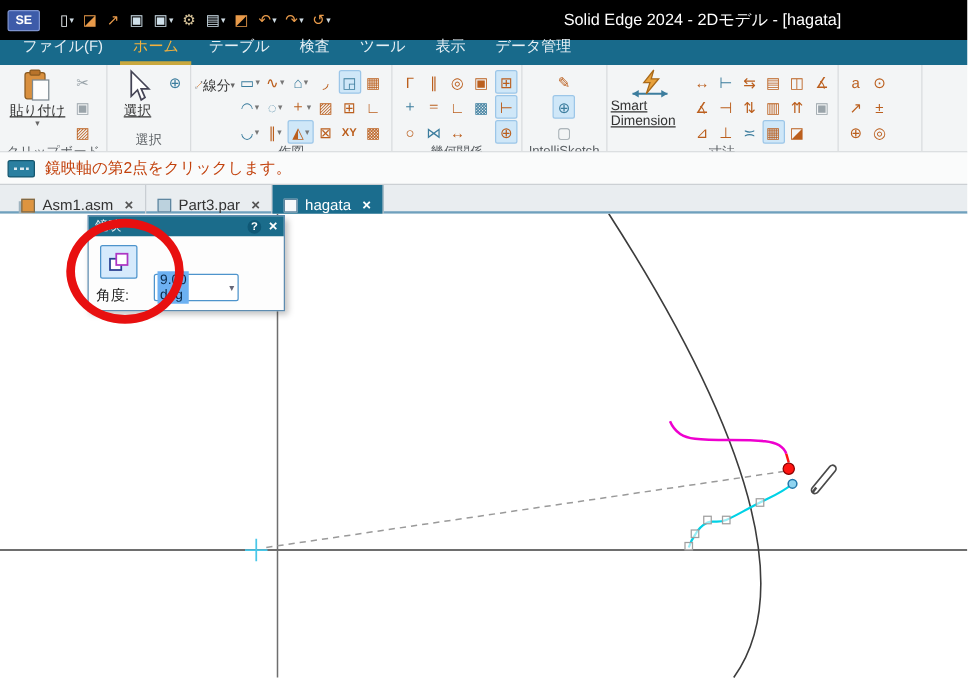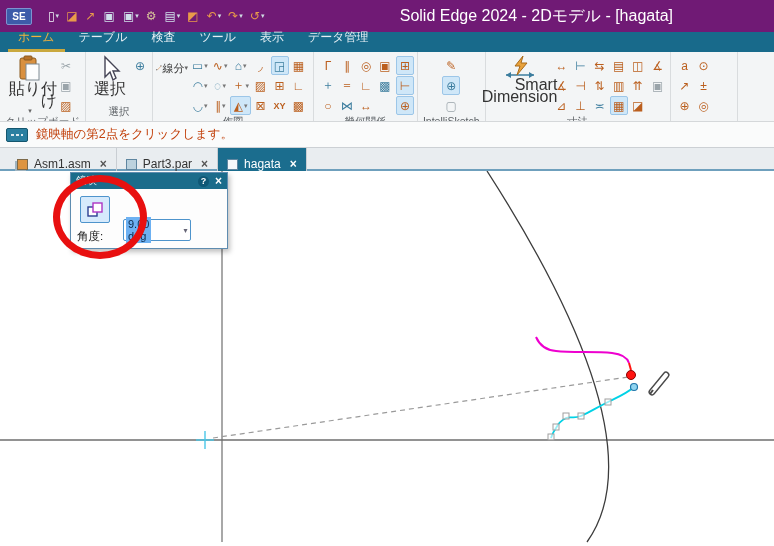"SE" .titlebar { background: #701a75 -> #000000 }
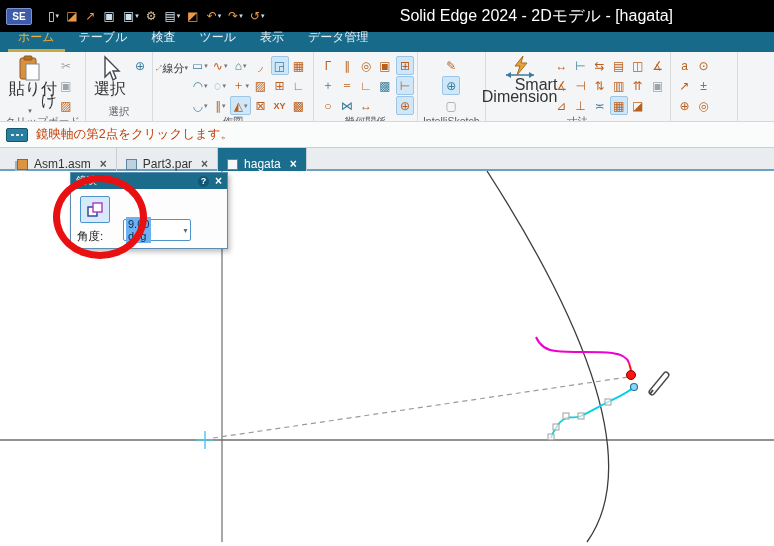"Solid Edge 2024 - 2Dモデル" .wtitle { font-size: 16px -> 13px }
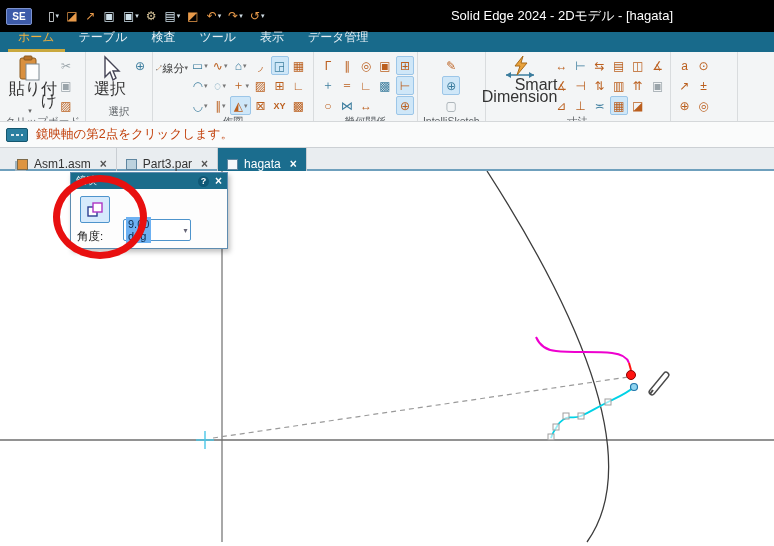"ファイル(F)" span.mtab { html: none -> <span>ファイル(F)</span> }
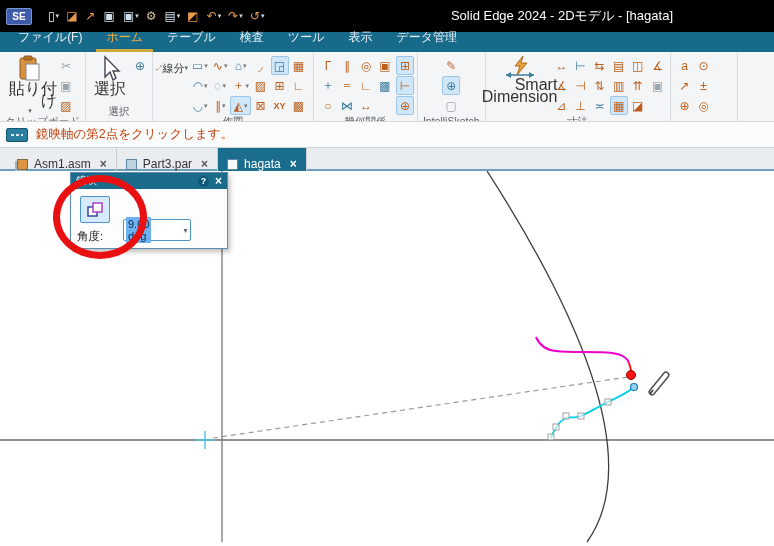"貼り付け" .bigbtn .blabel { font-size: 16px -> 11px; text-align: right -> left; text-decoration: none -> underline }
